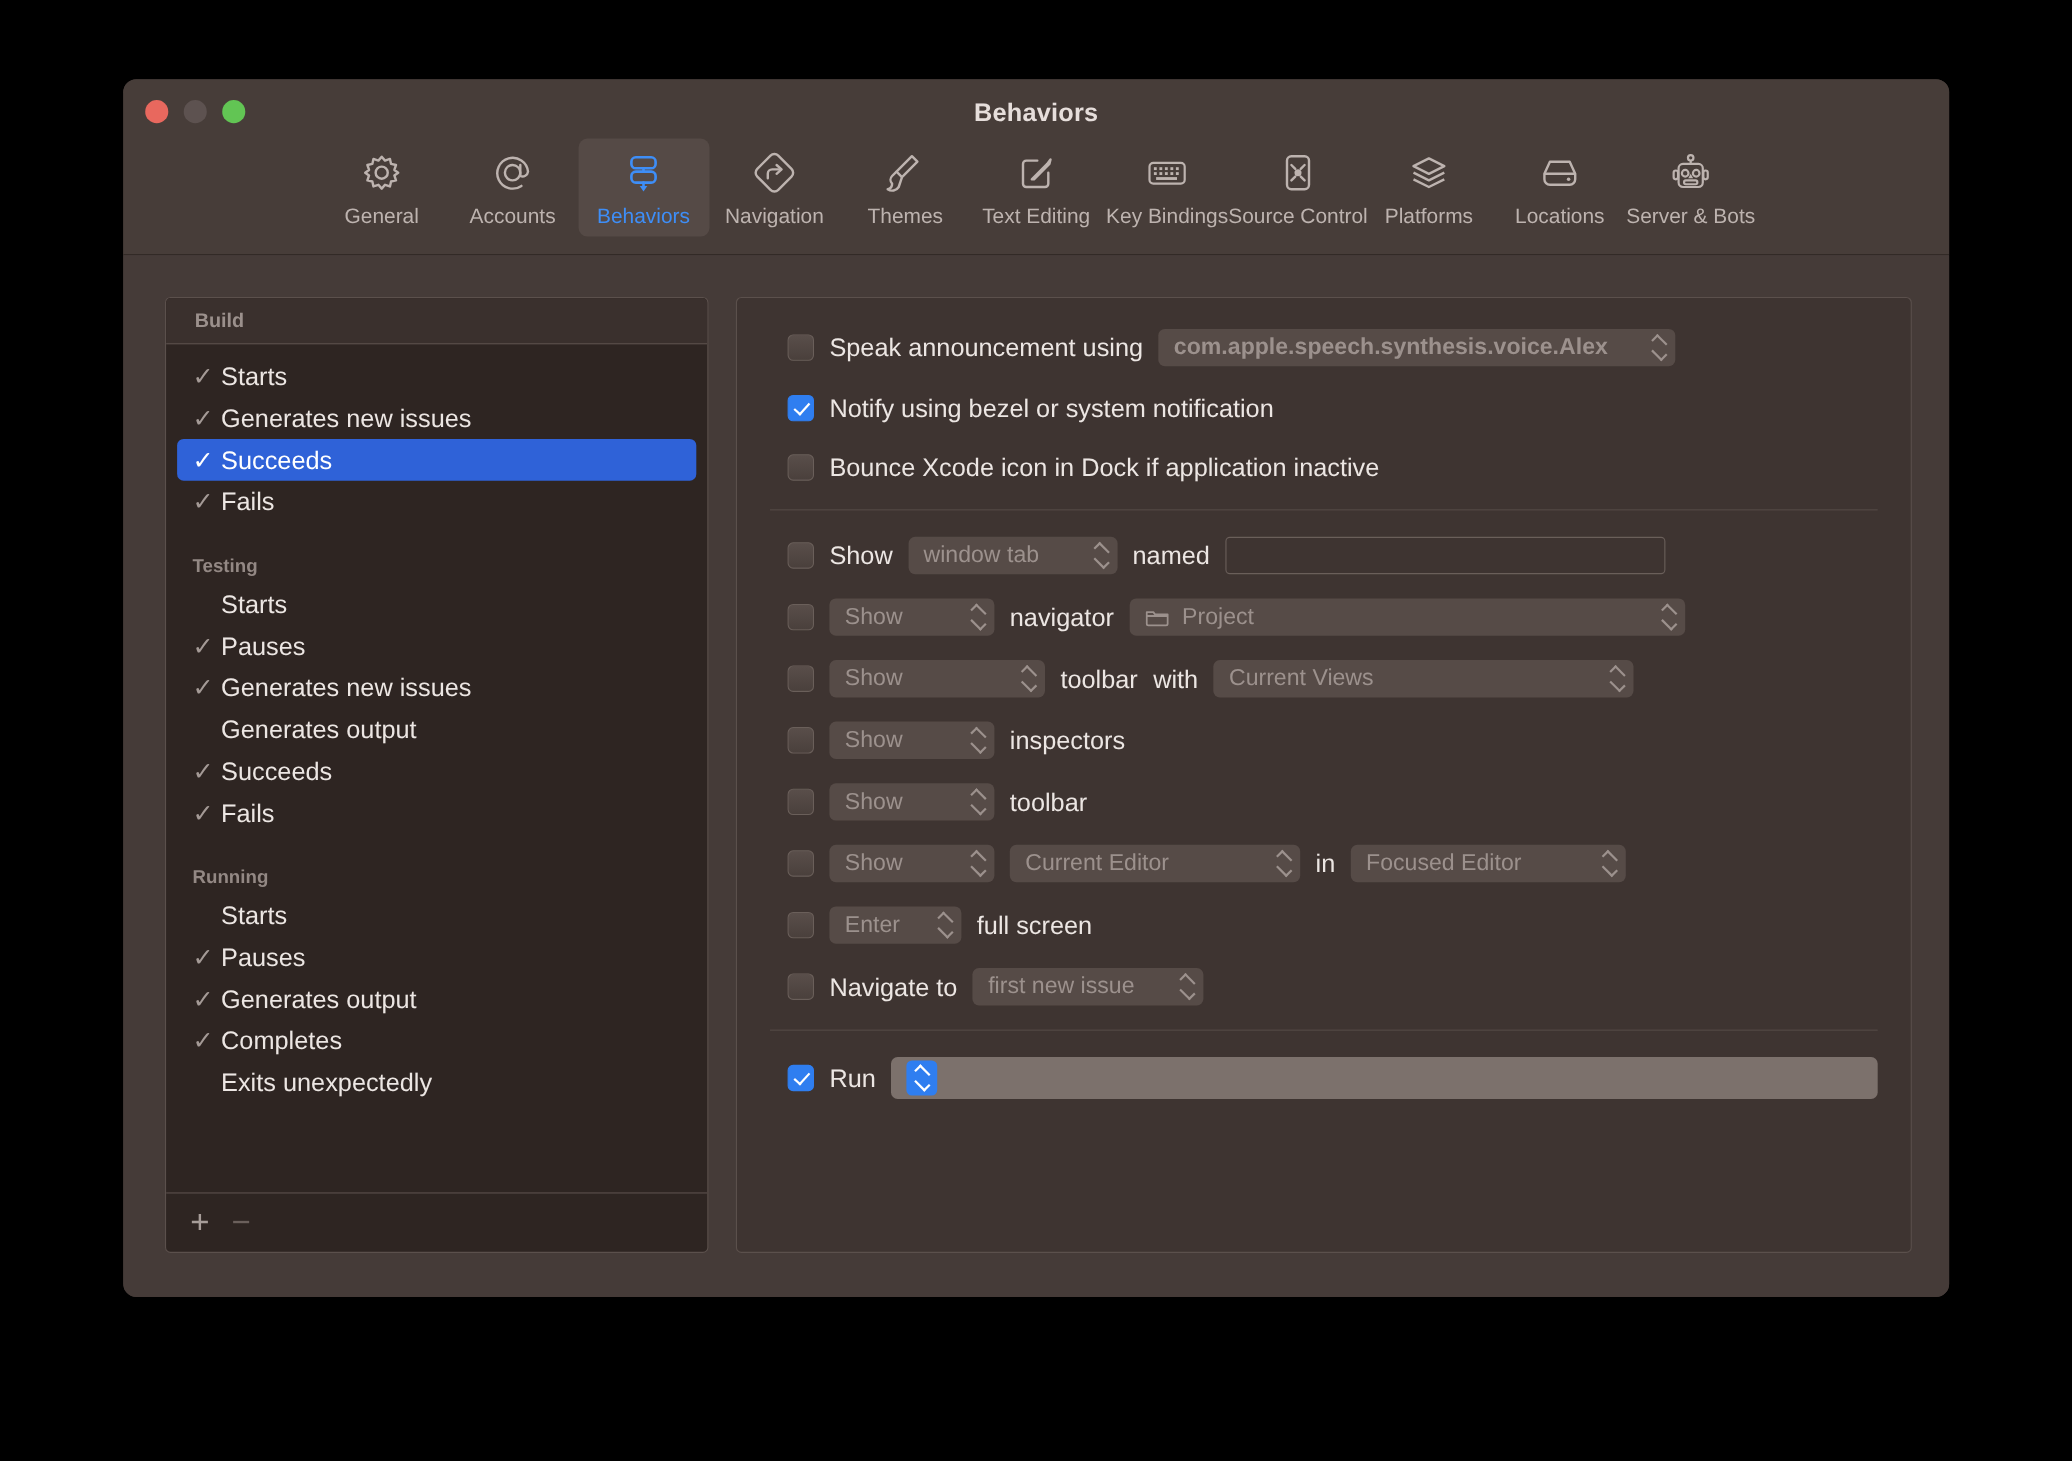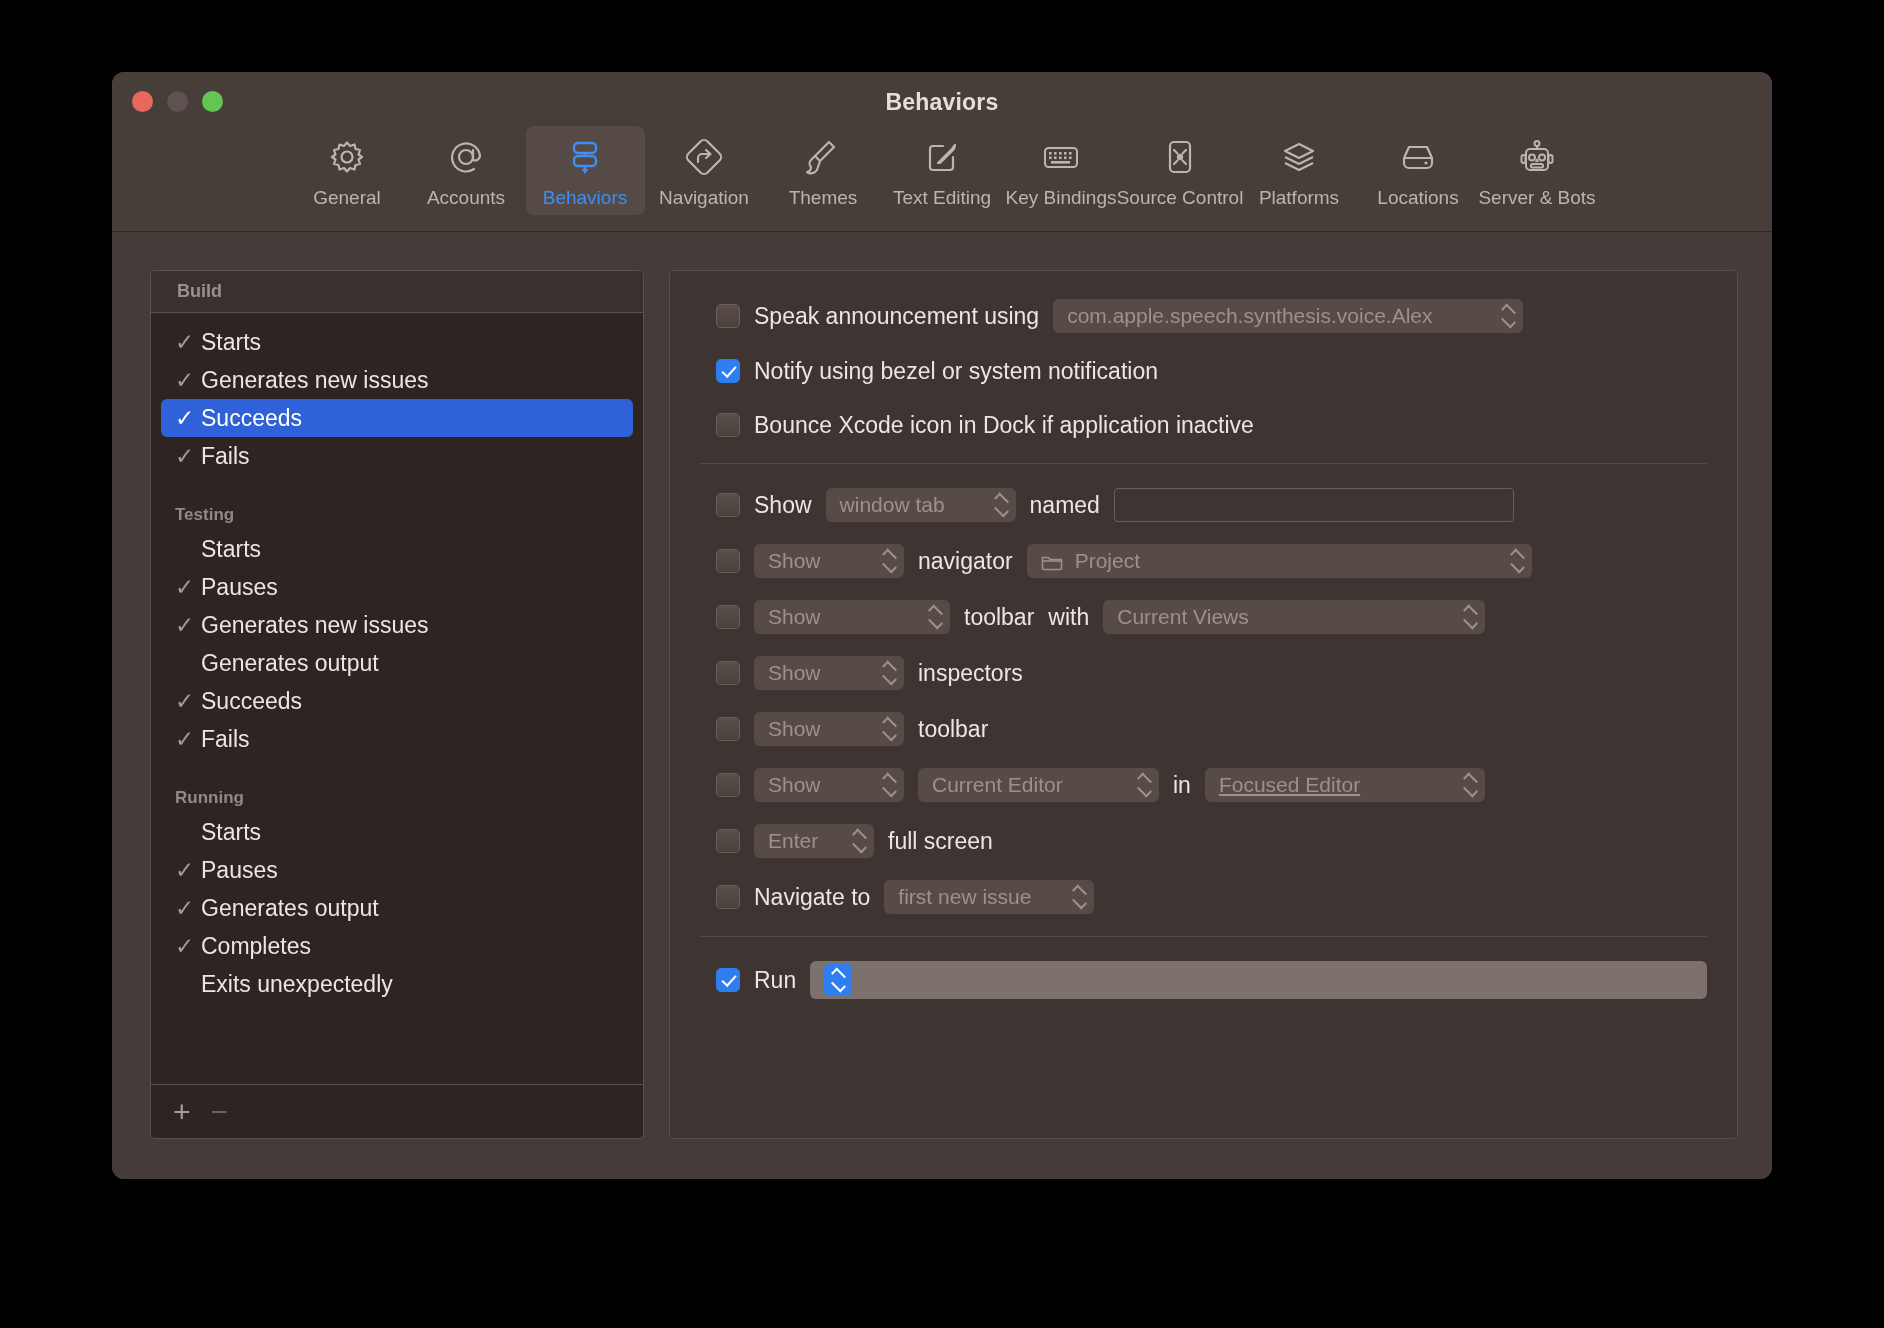"com.apple.speech.synthesis.voice.Alex" .pop.w-voice { font-weight: none -> bold }
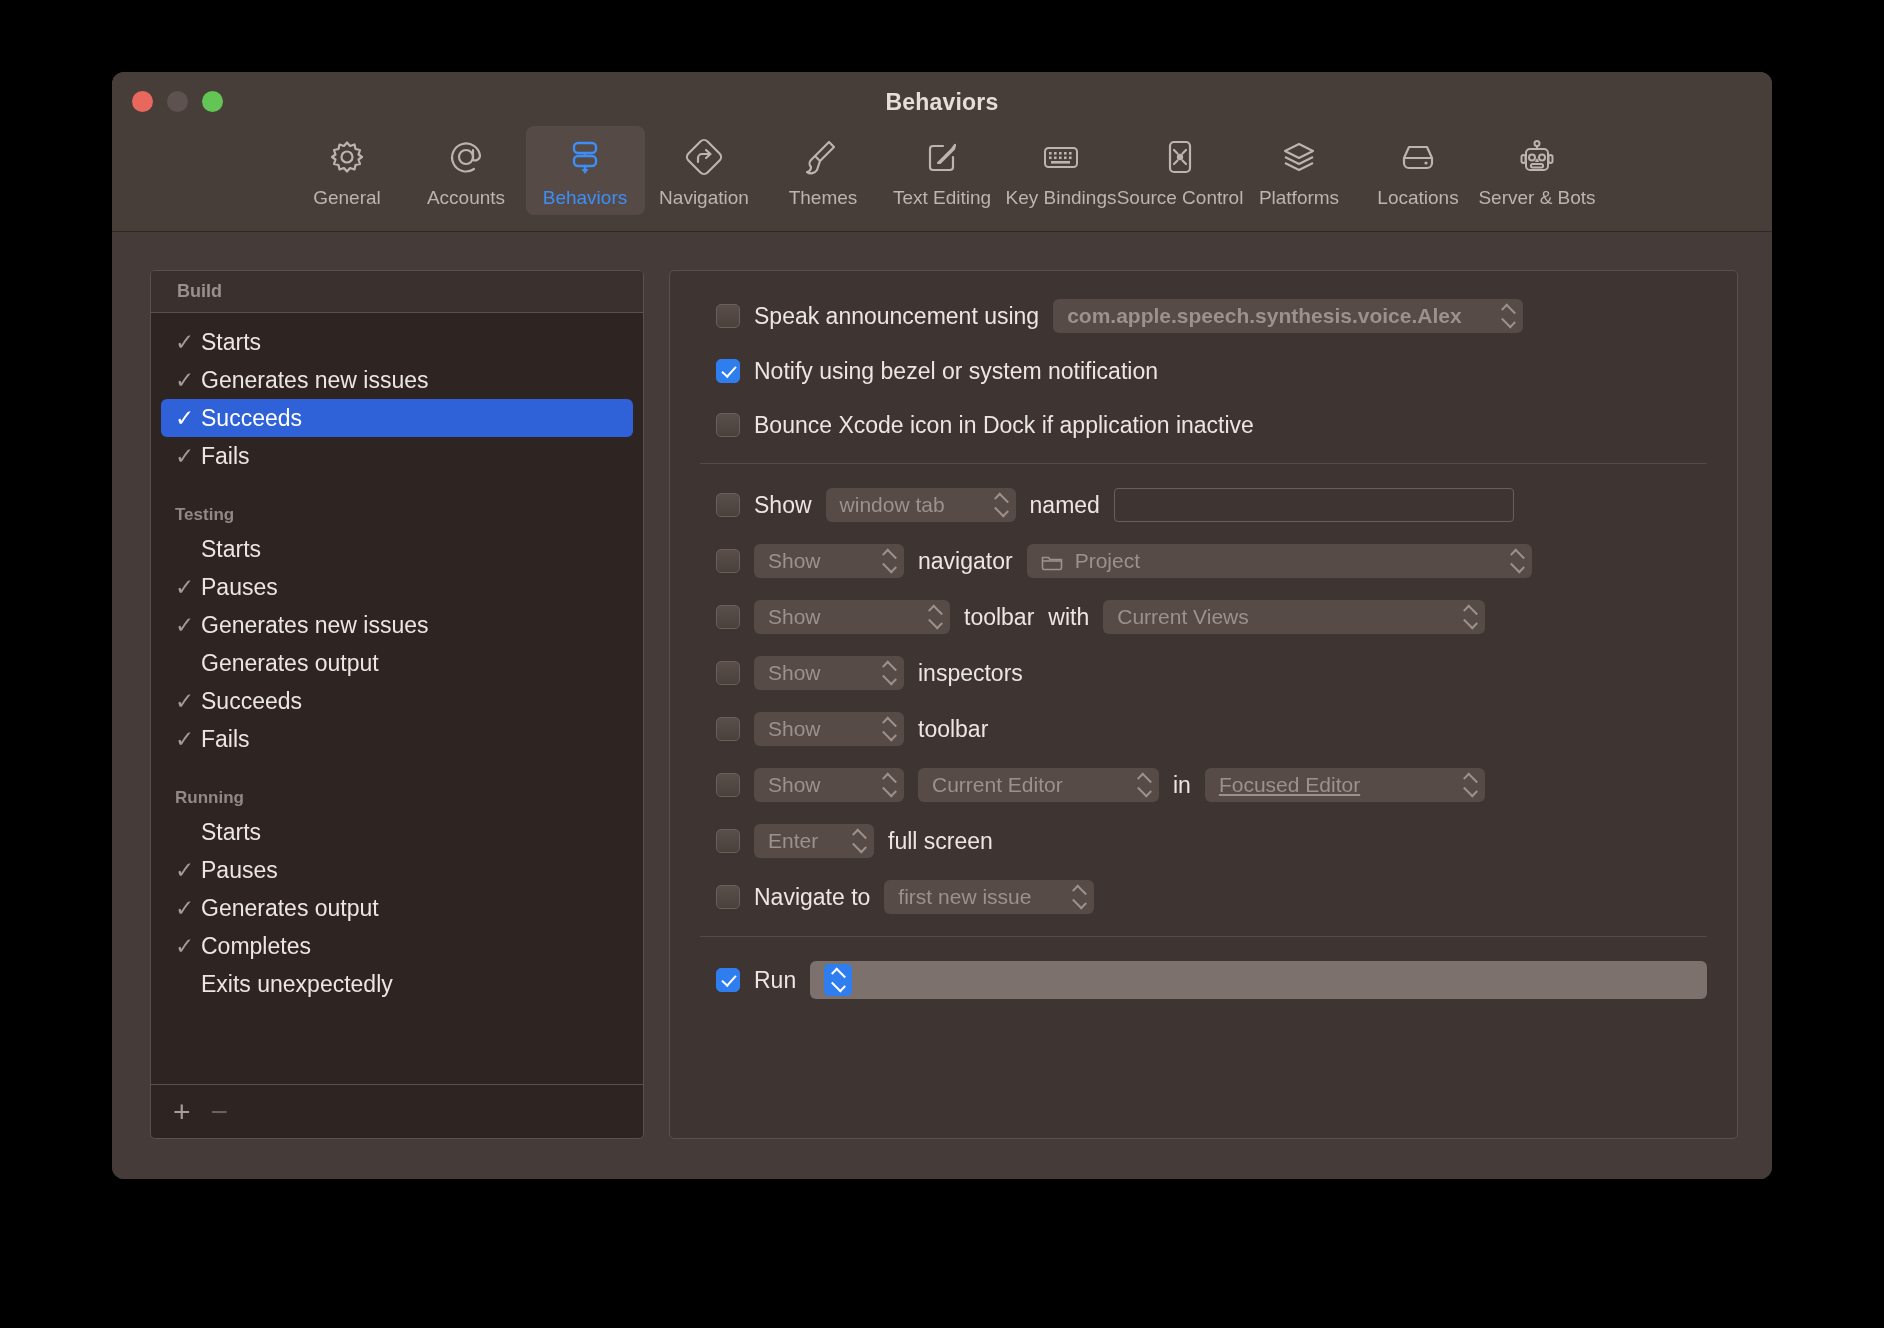"Current Editor" .pop.w-ceditor { width: 241px -> 264px }
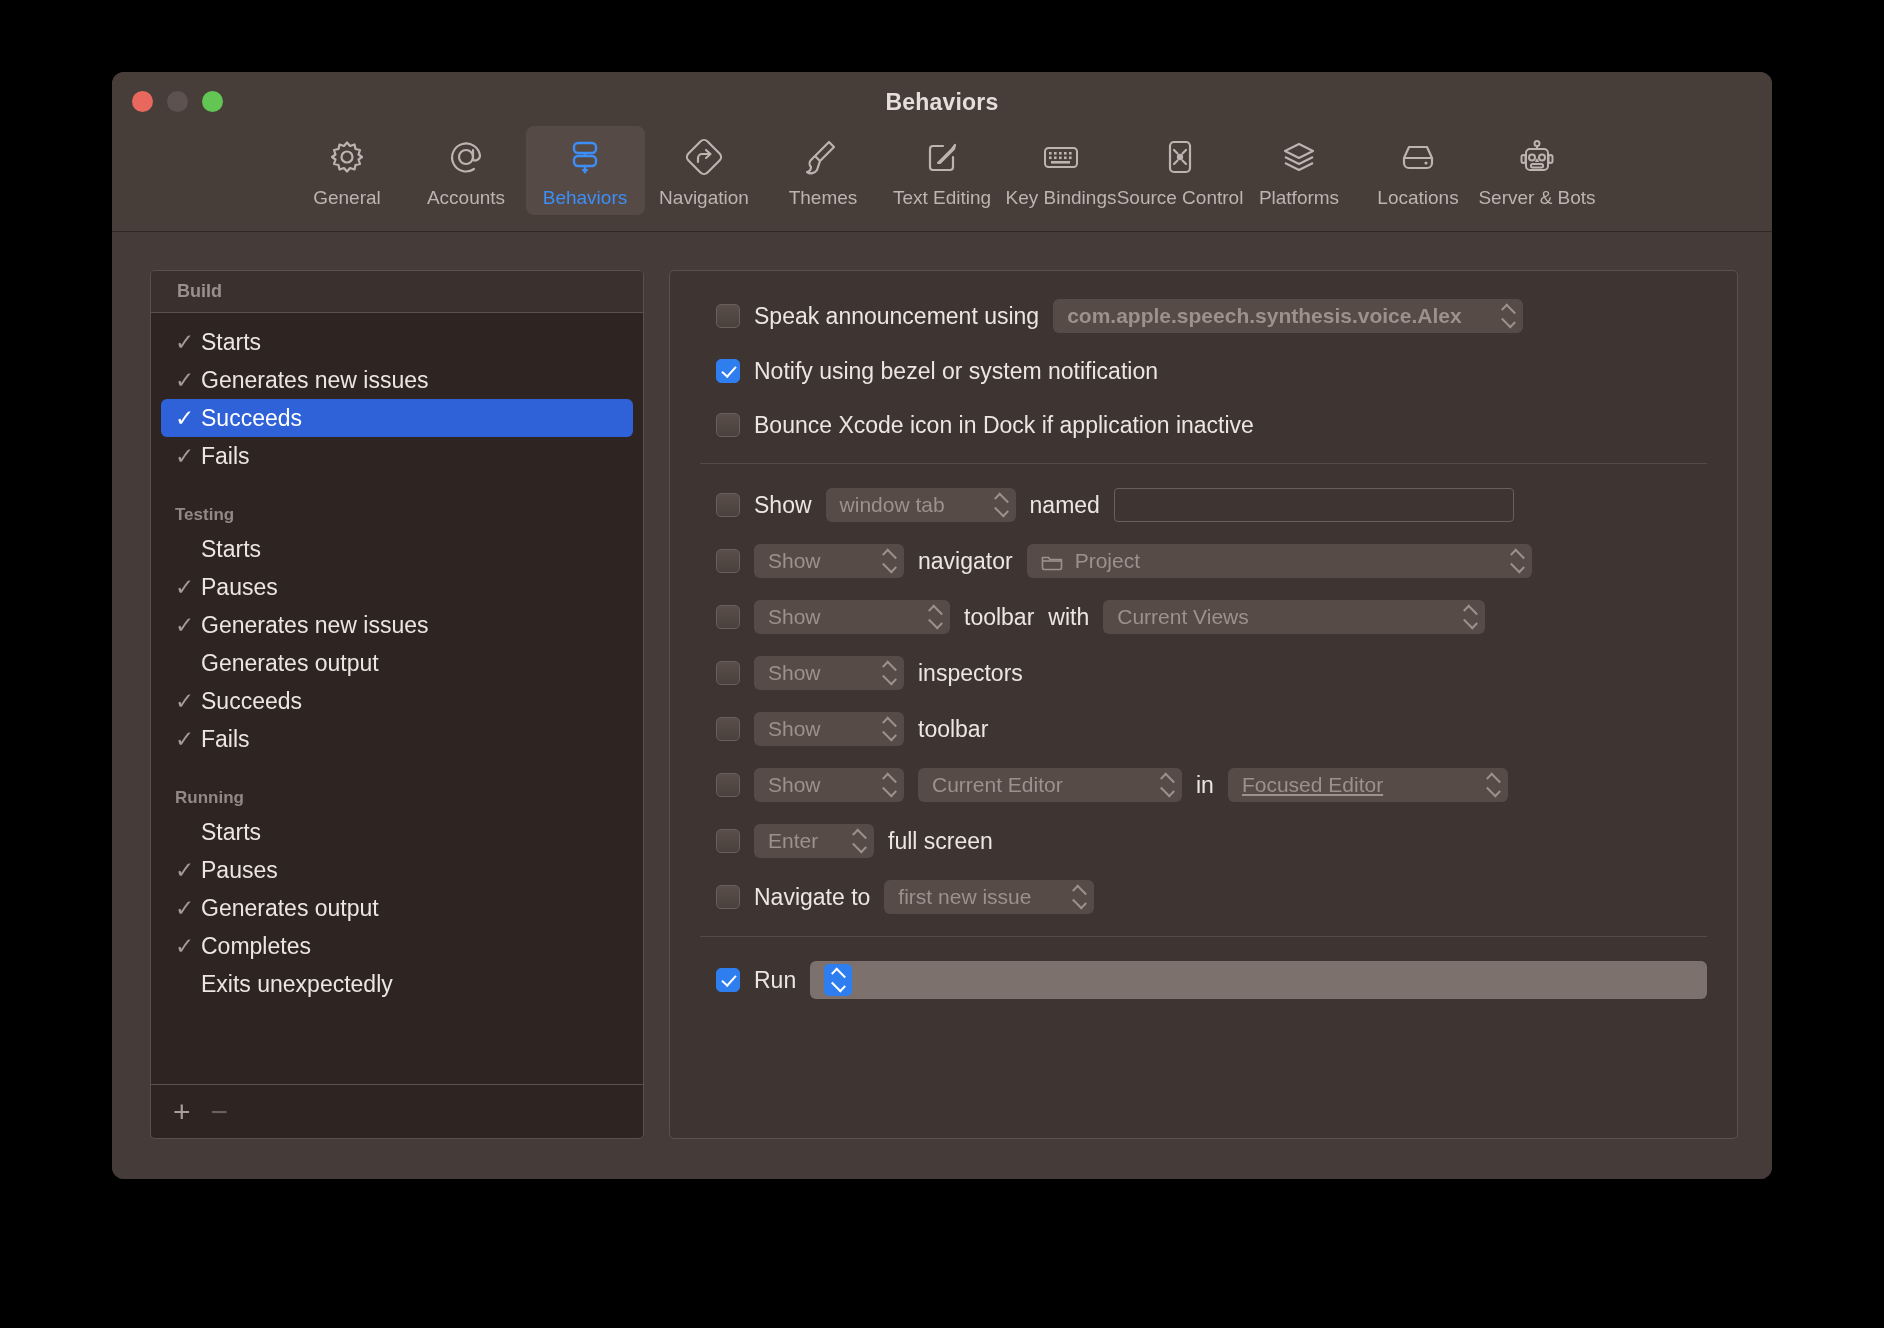"Focused Editor" .pop.w-feditor { text-decoration: underline -> none; width: 280px -> 250px }
